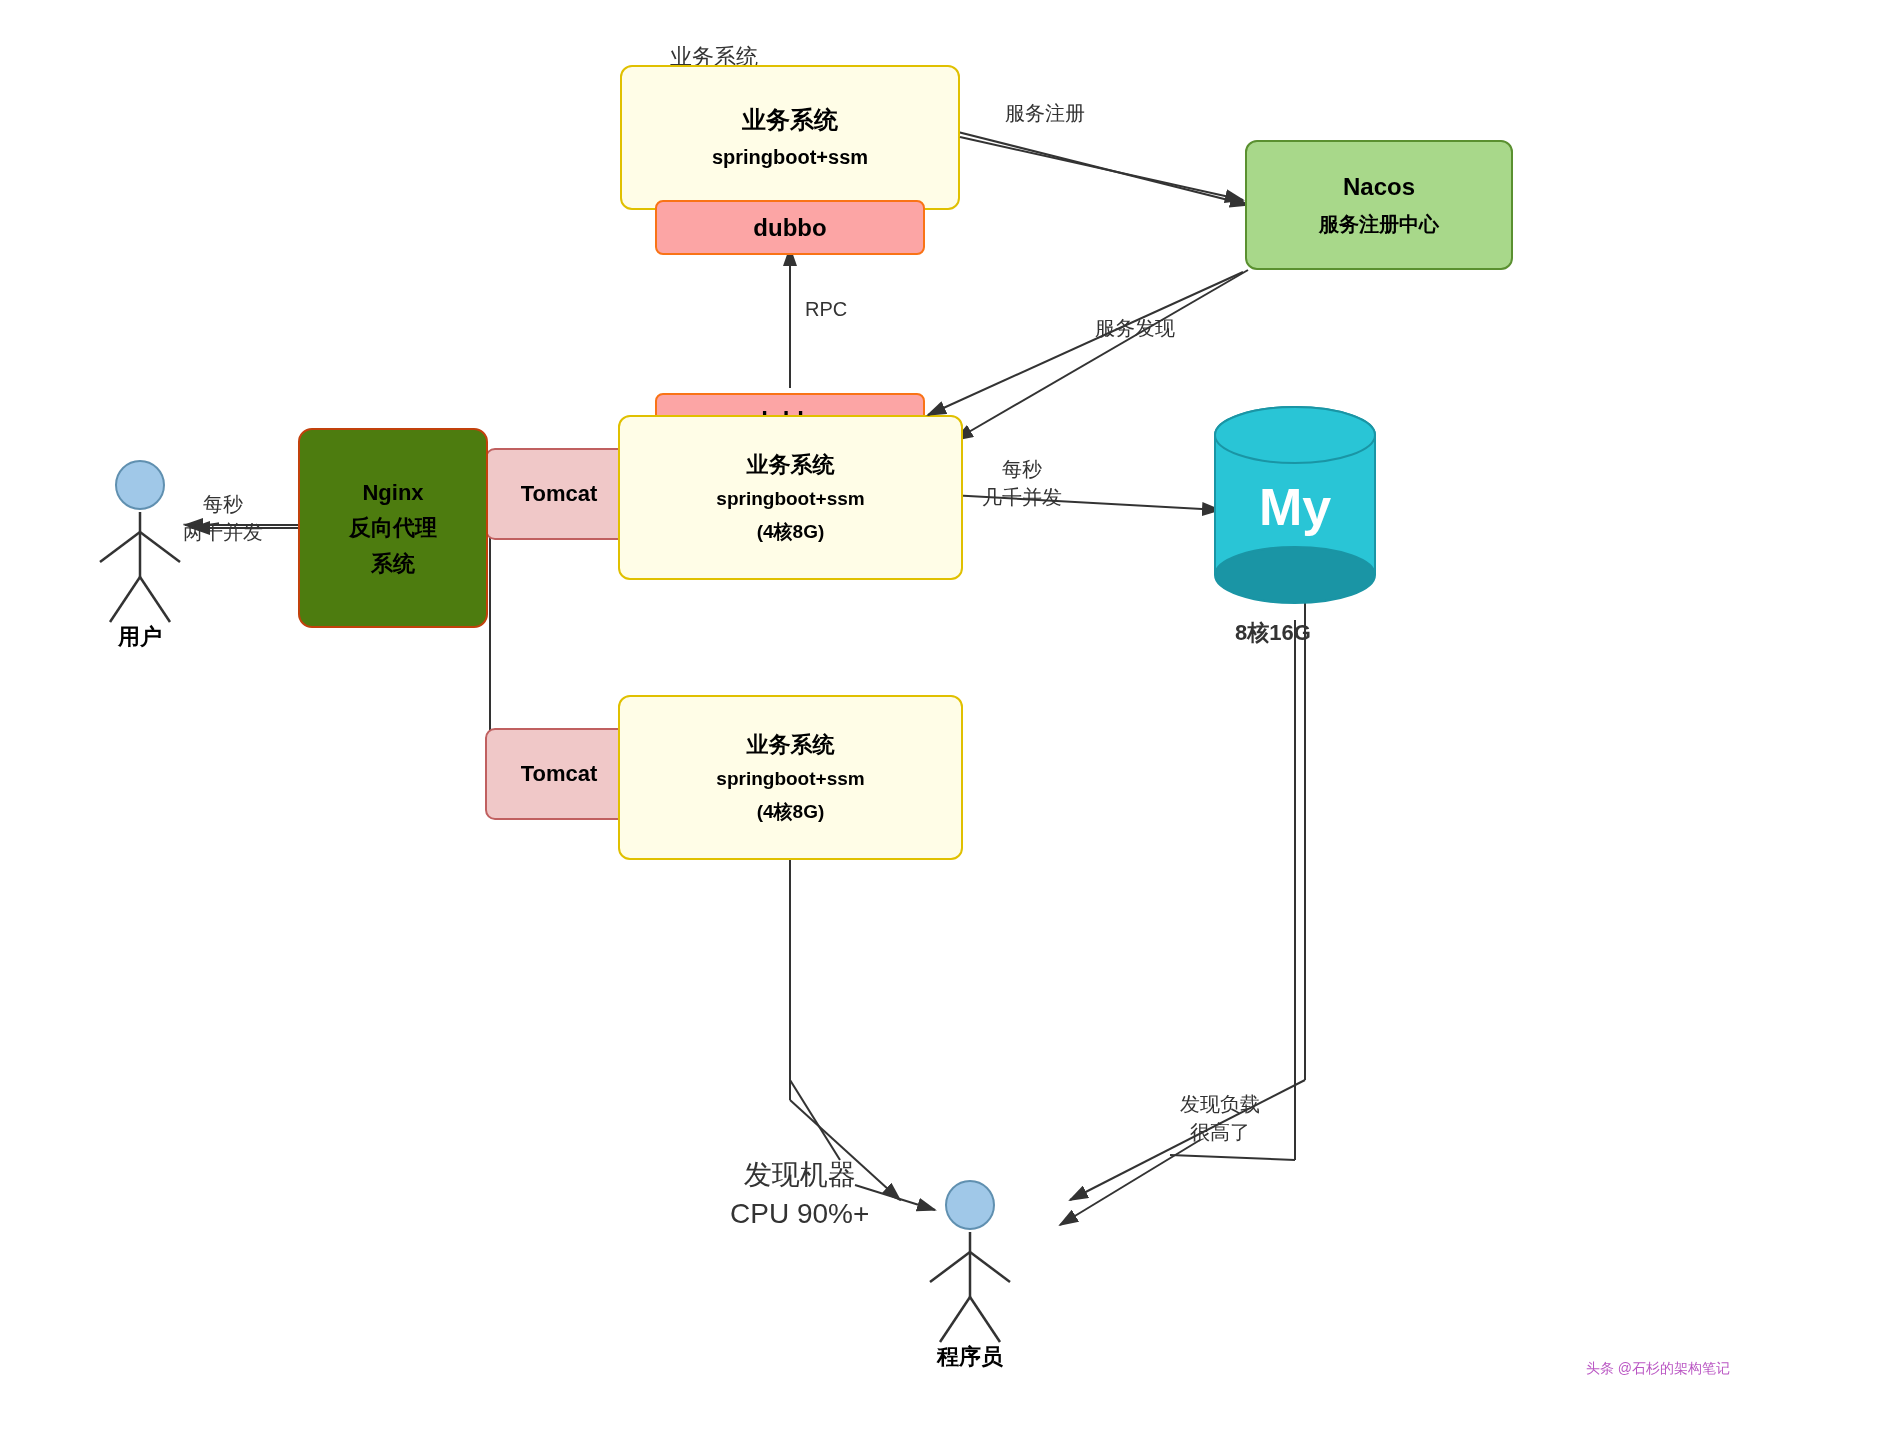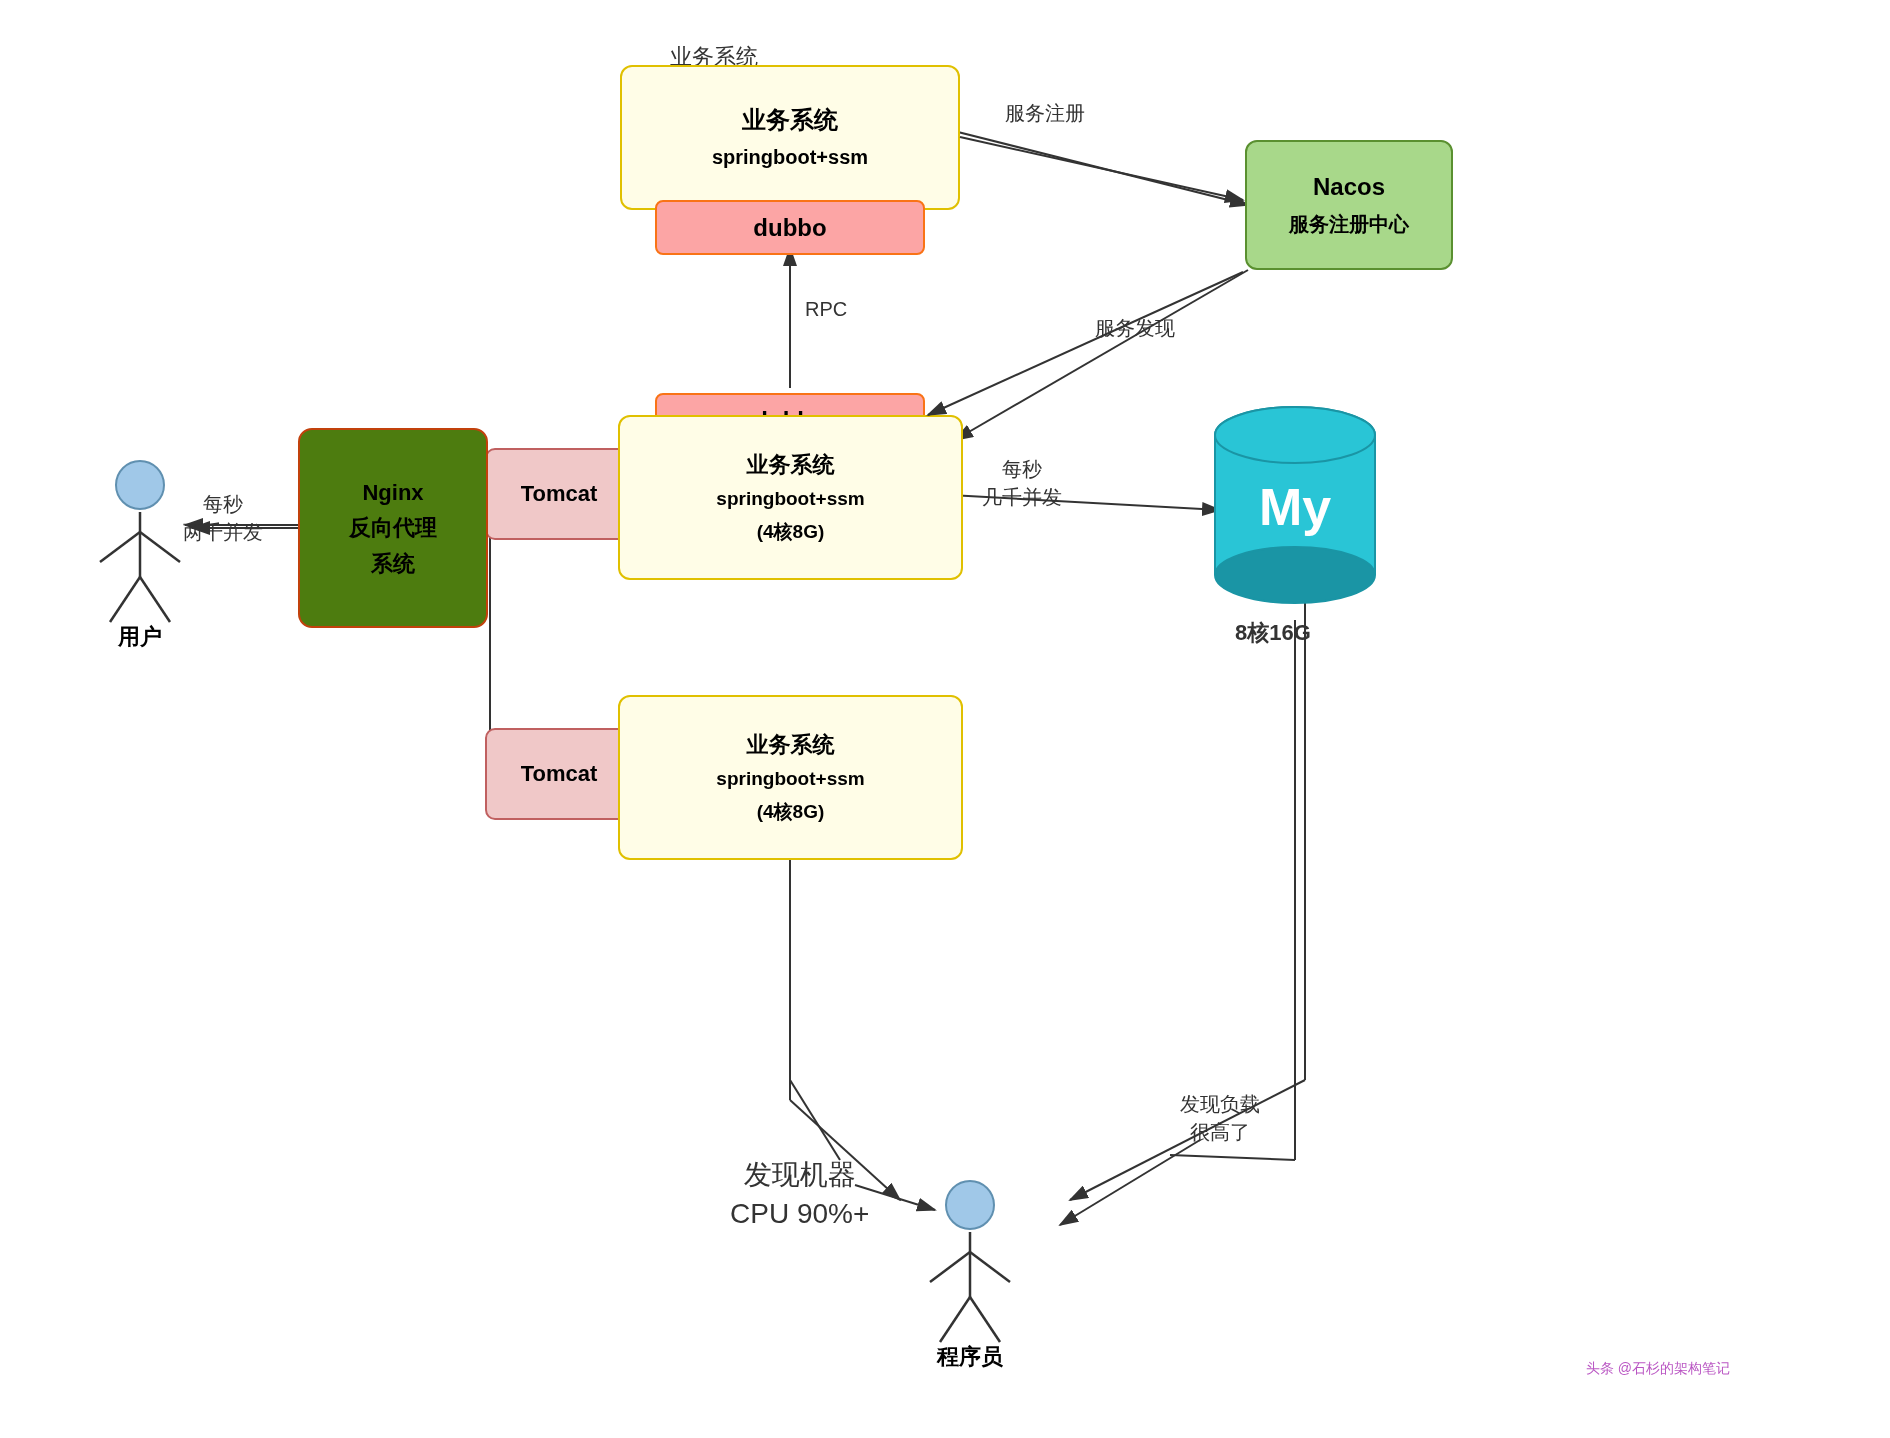"Nacos" div.box { width: 208px -> 268px }
